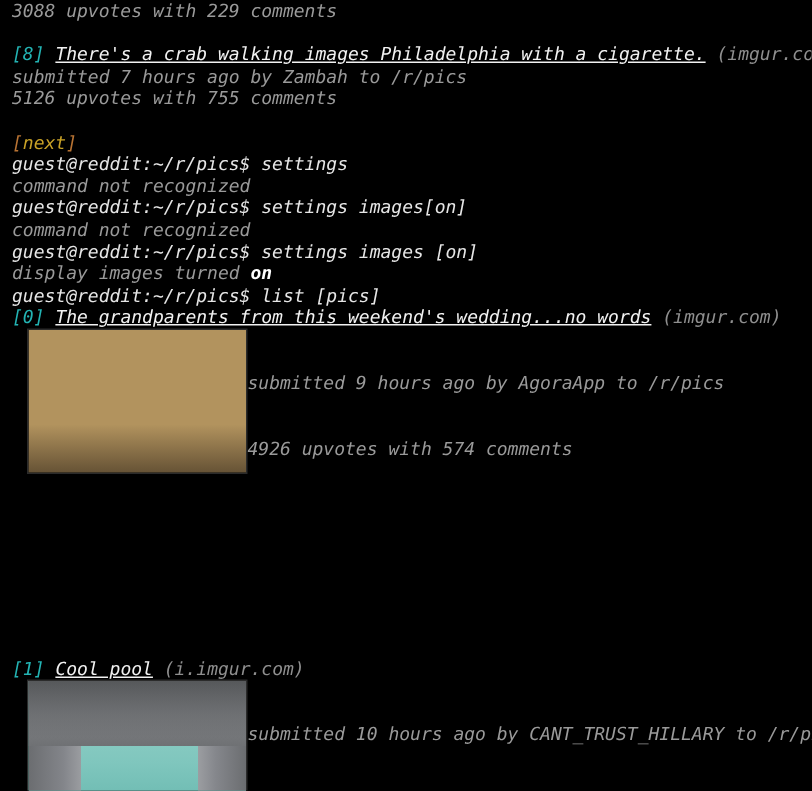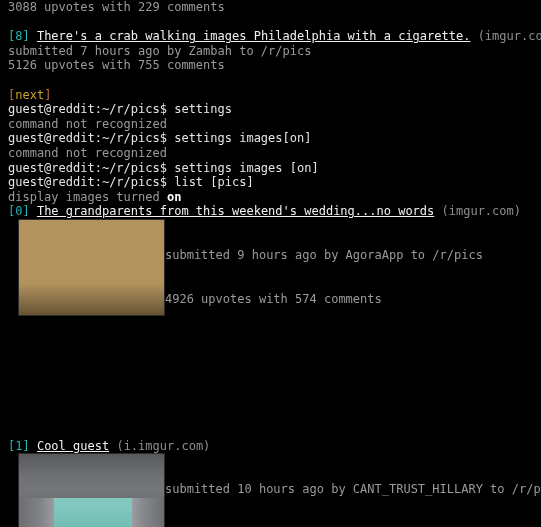"3088 upvotes with 229 comments" .terminal { font-style: none -> italic }
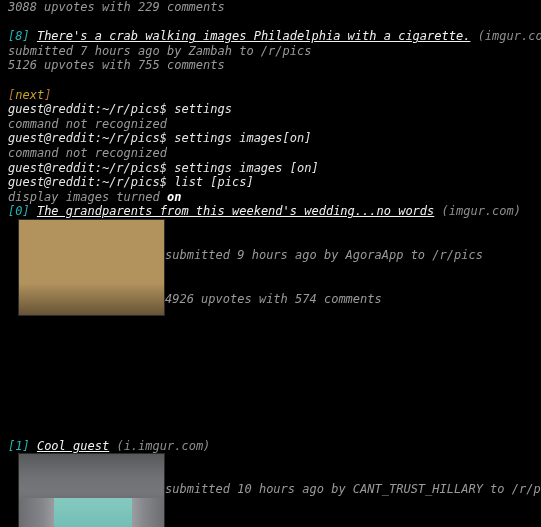"guest@reddit:~/r/pics$ list [pics]" div.line { order: before "display images turned on" -> after "display images turned on" }
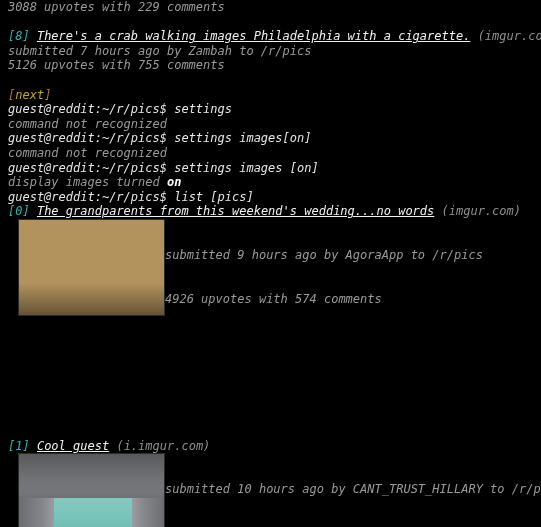"Cool guest" span.title { text: guest -> pool }
